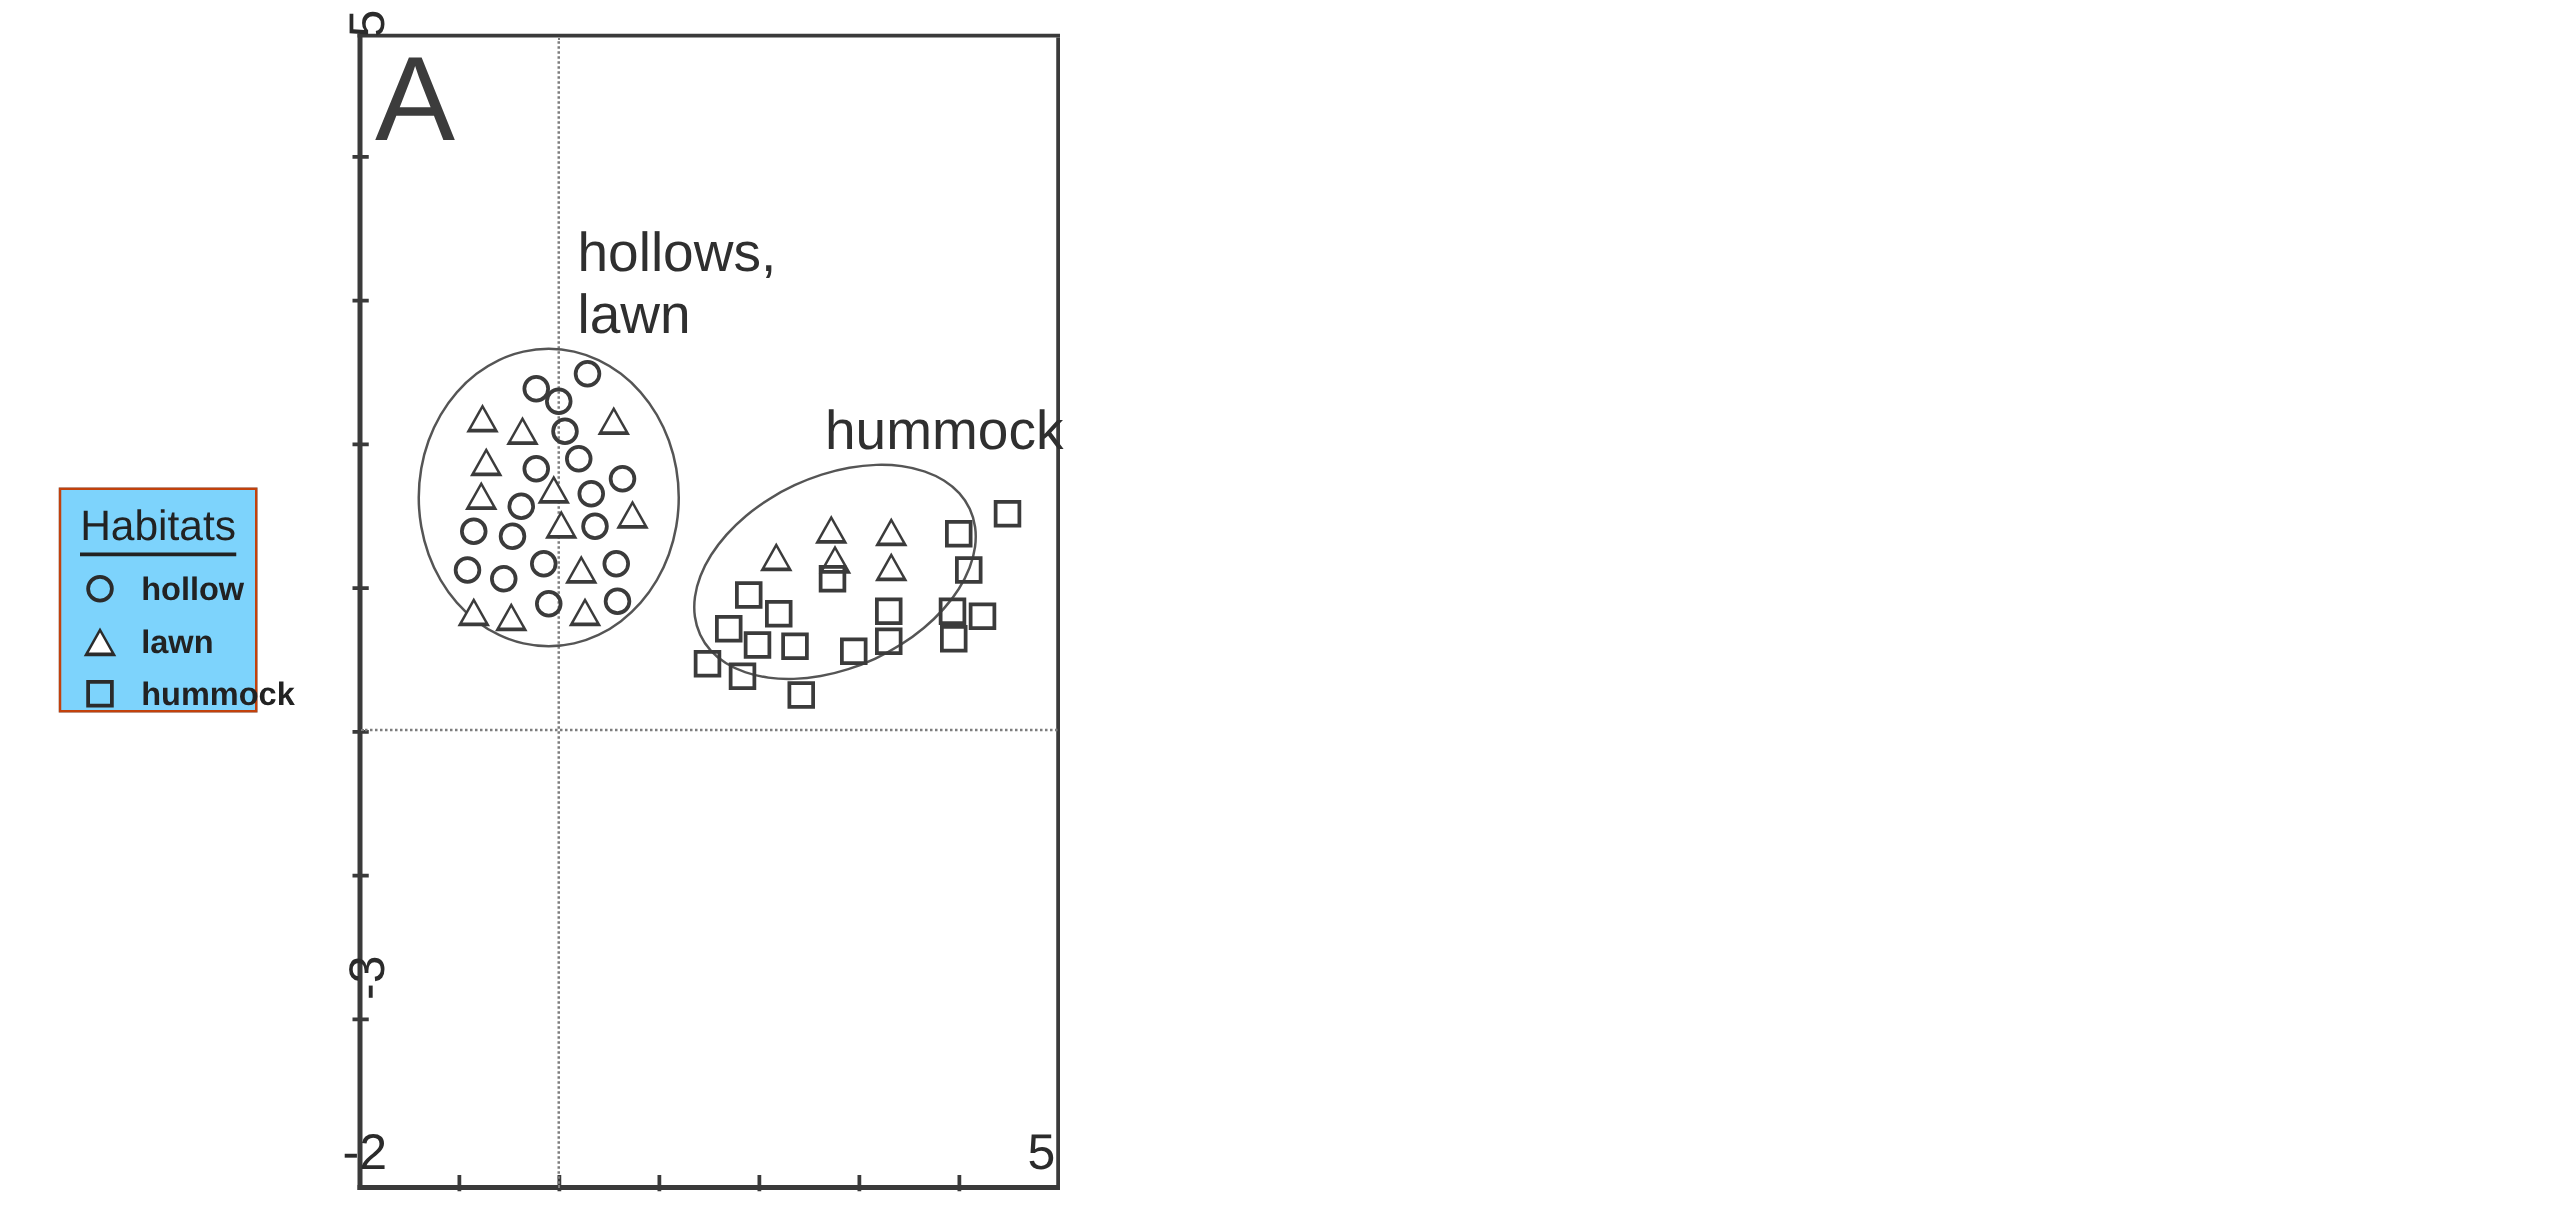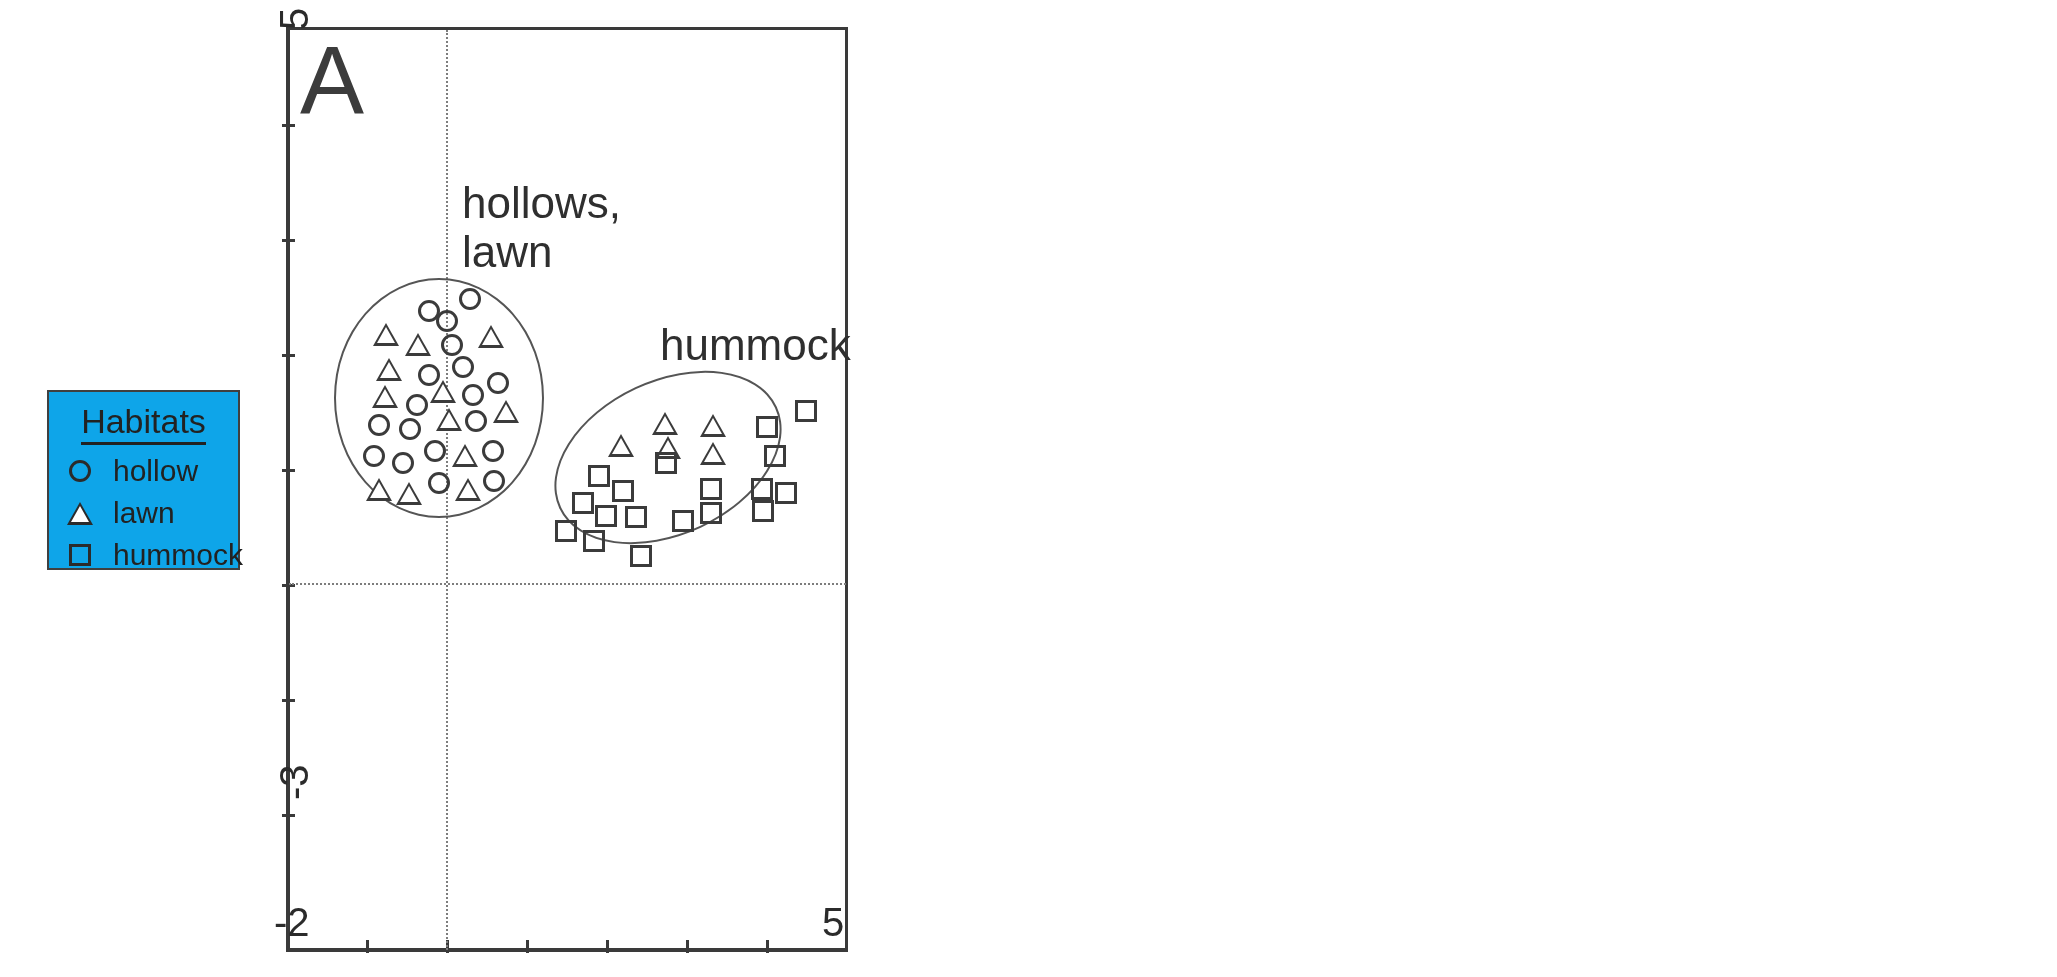"Habitats" #legend-box { background: #0ea5e9 -> #7dd3fc; border: 2px solid #404040 -> 2px solid #c2410c; width: 193px -> 159px }
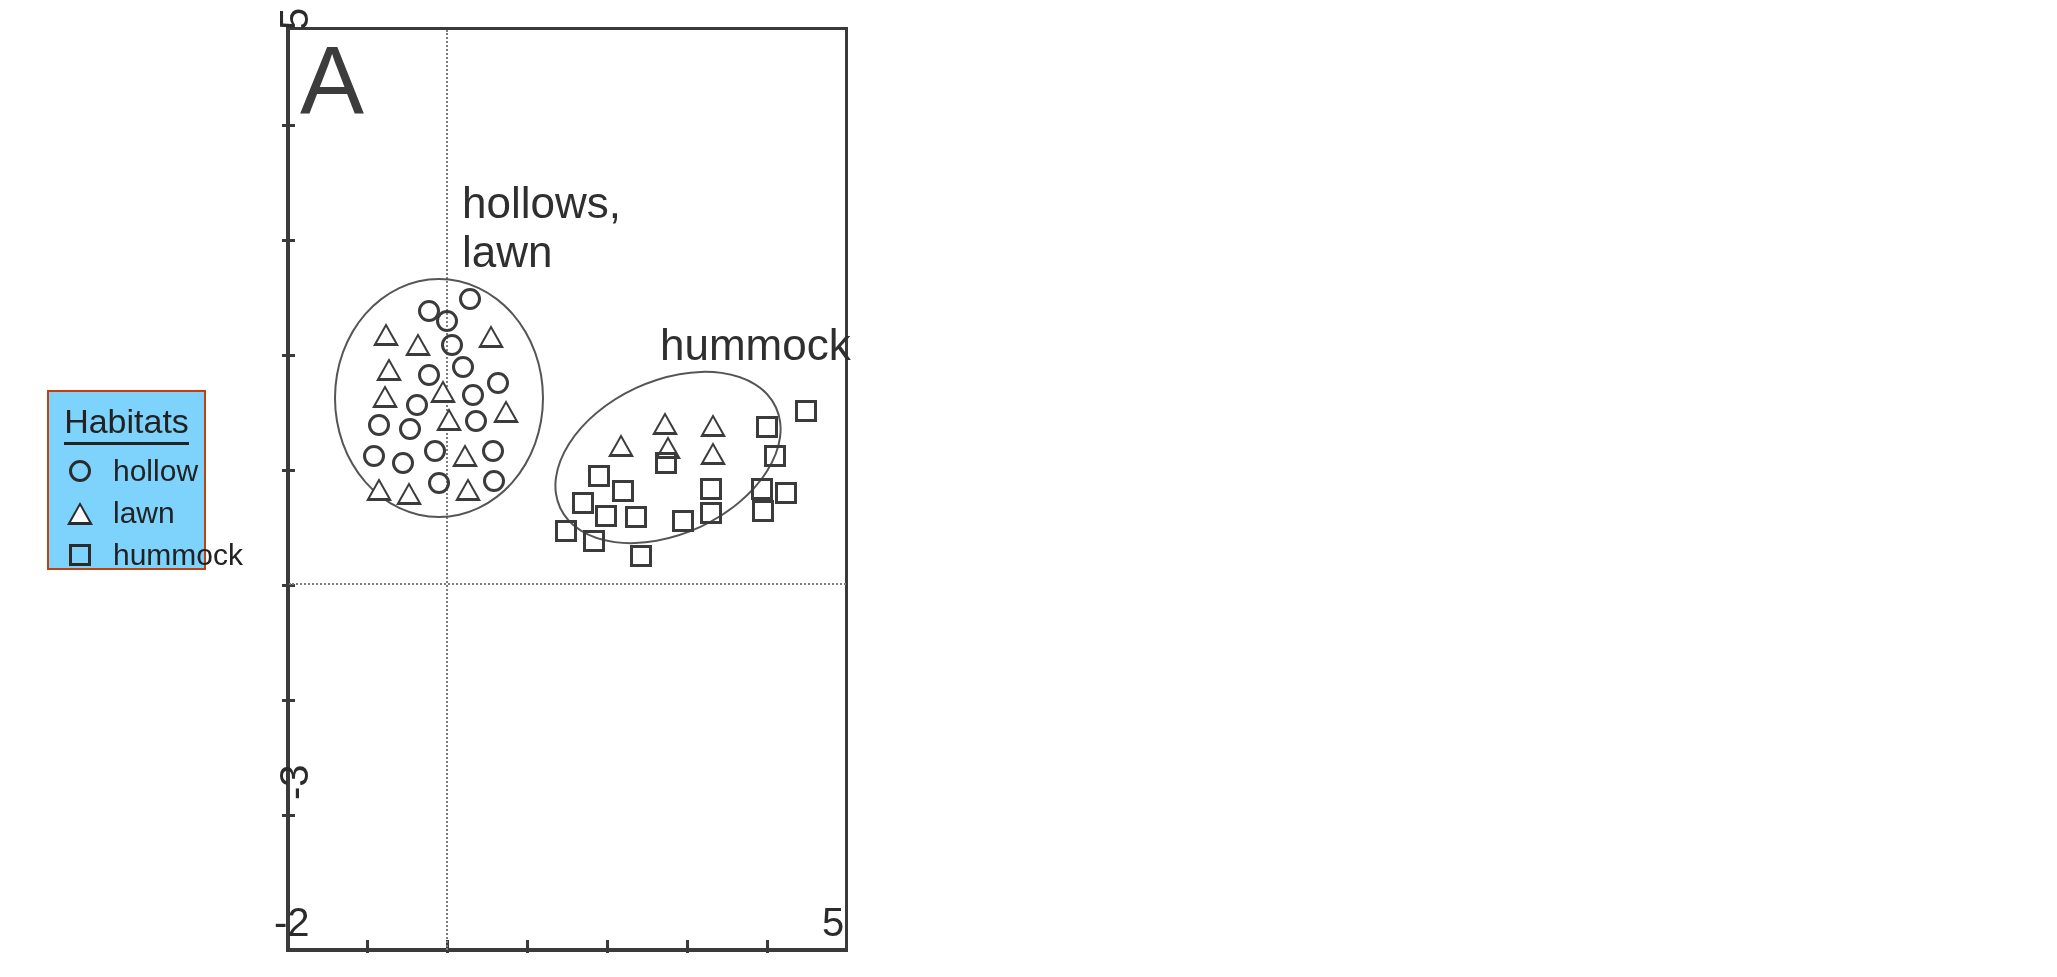"hollow" .legend-row .lbl { font-size: 30px -> 26px; font-weight: none -> bold }
